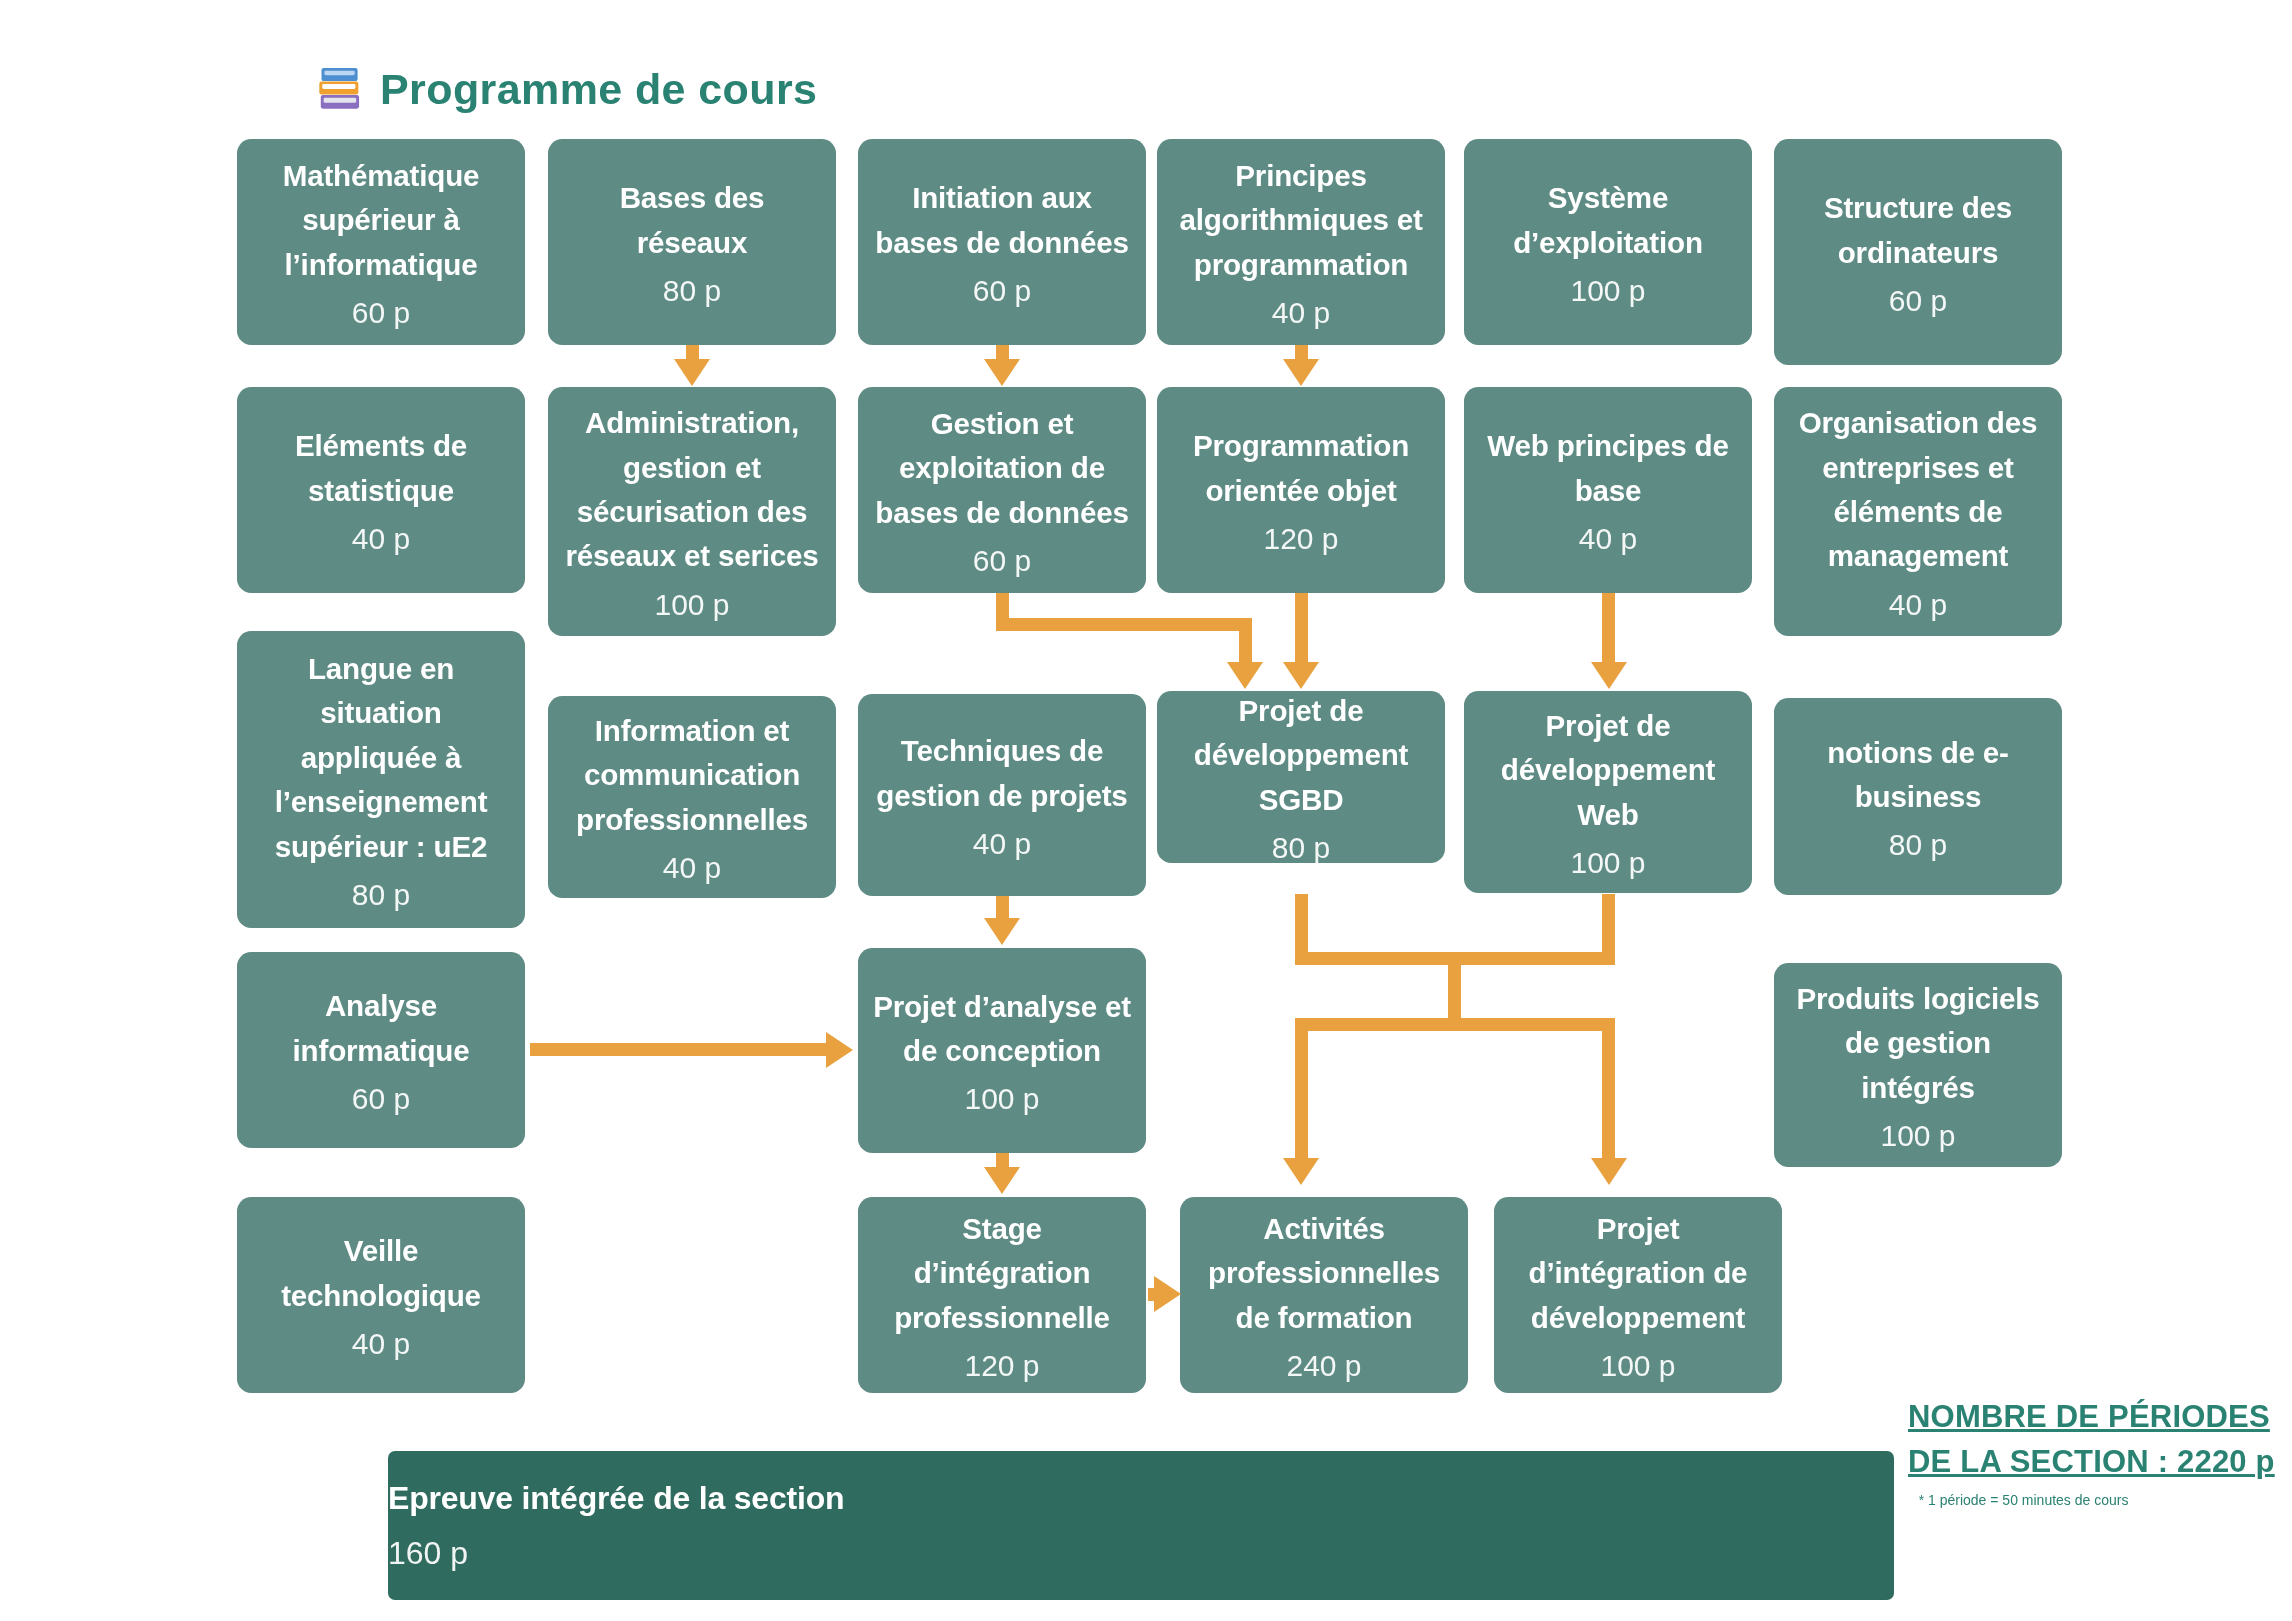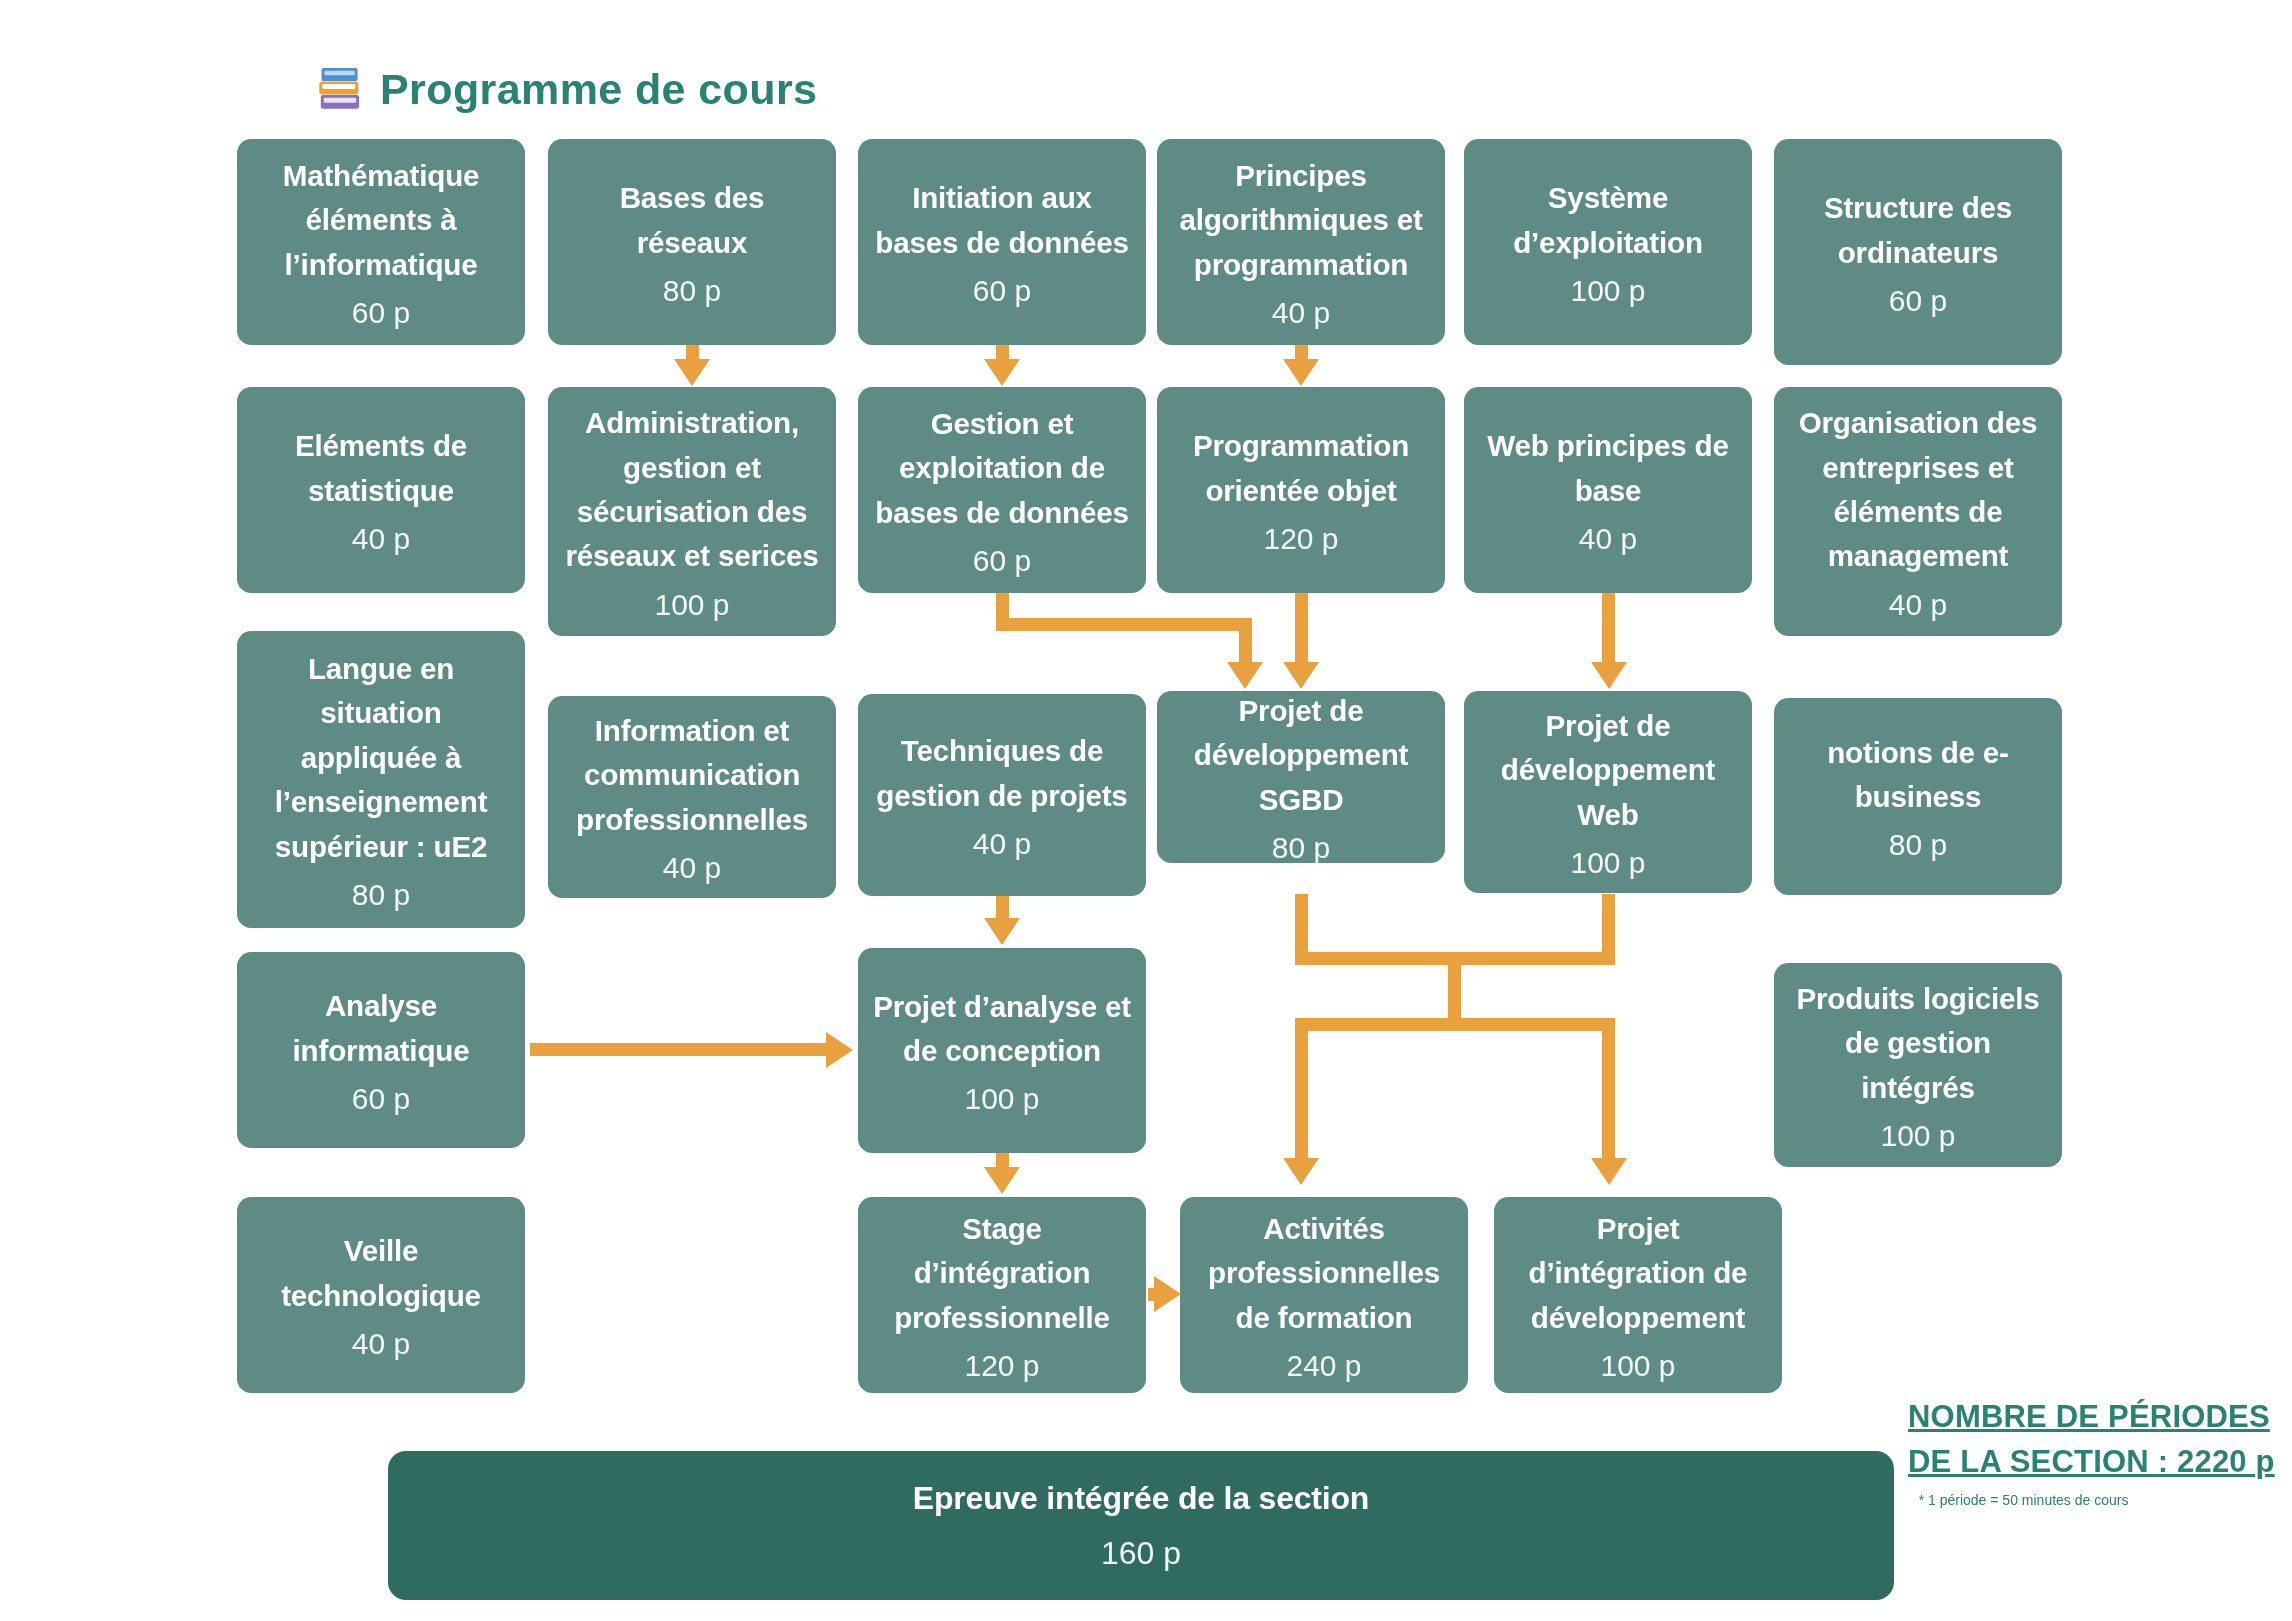"Mathématique éléments à l’informatique" div.box-label { text: éléments -> supérieur }
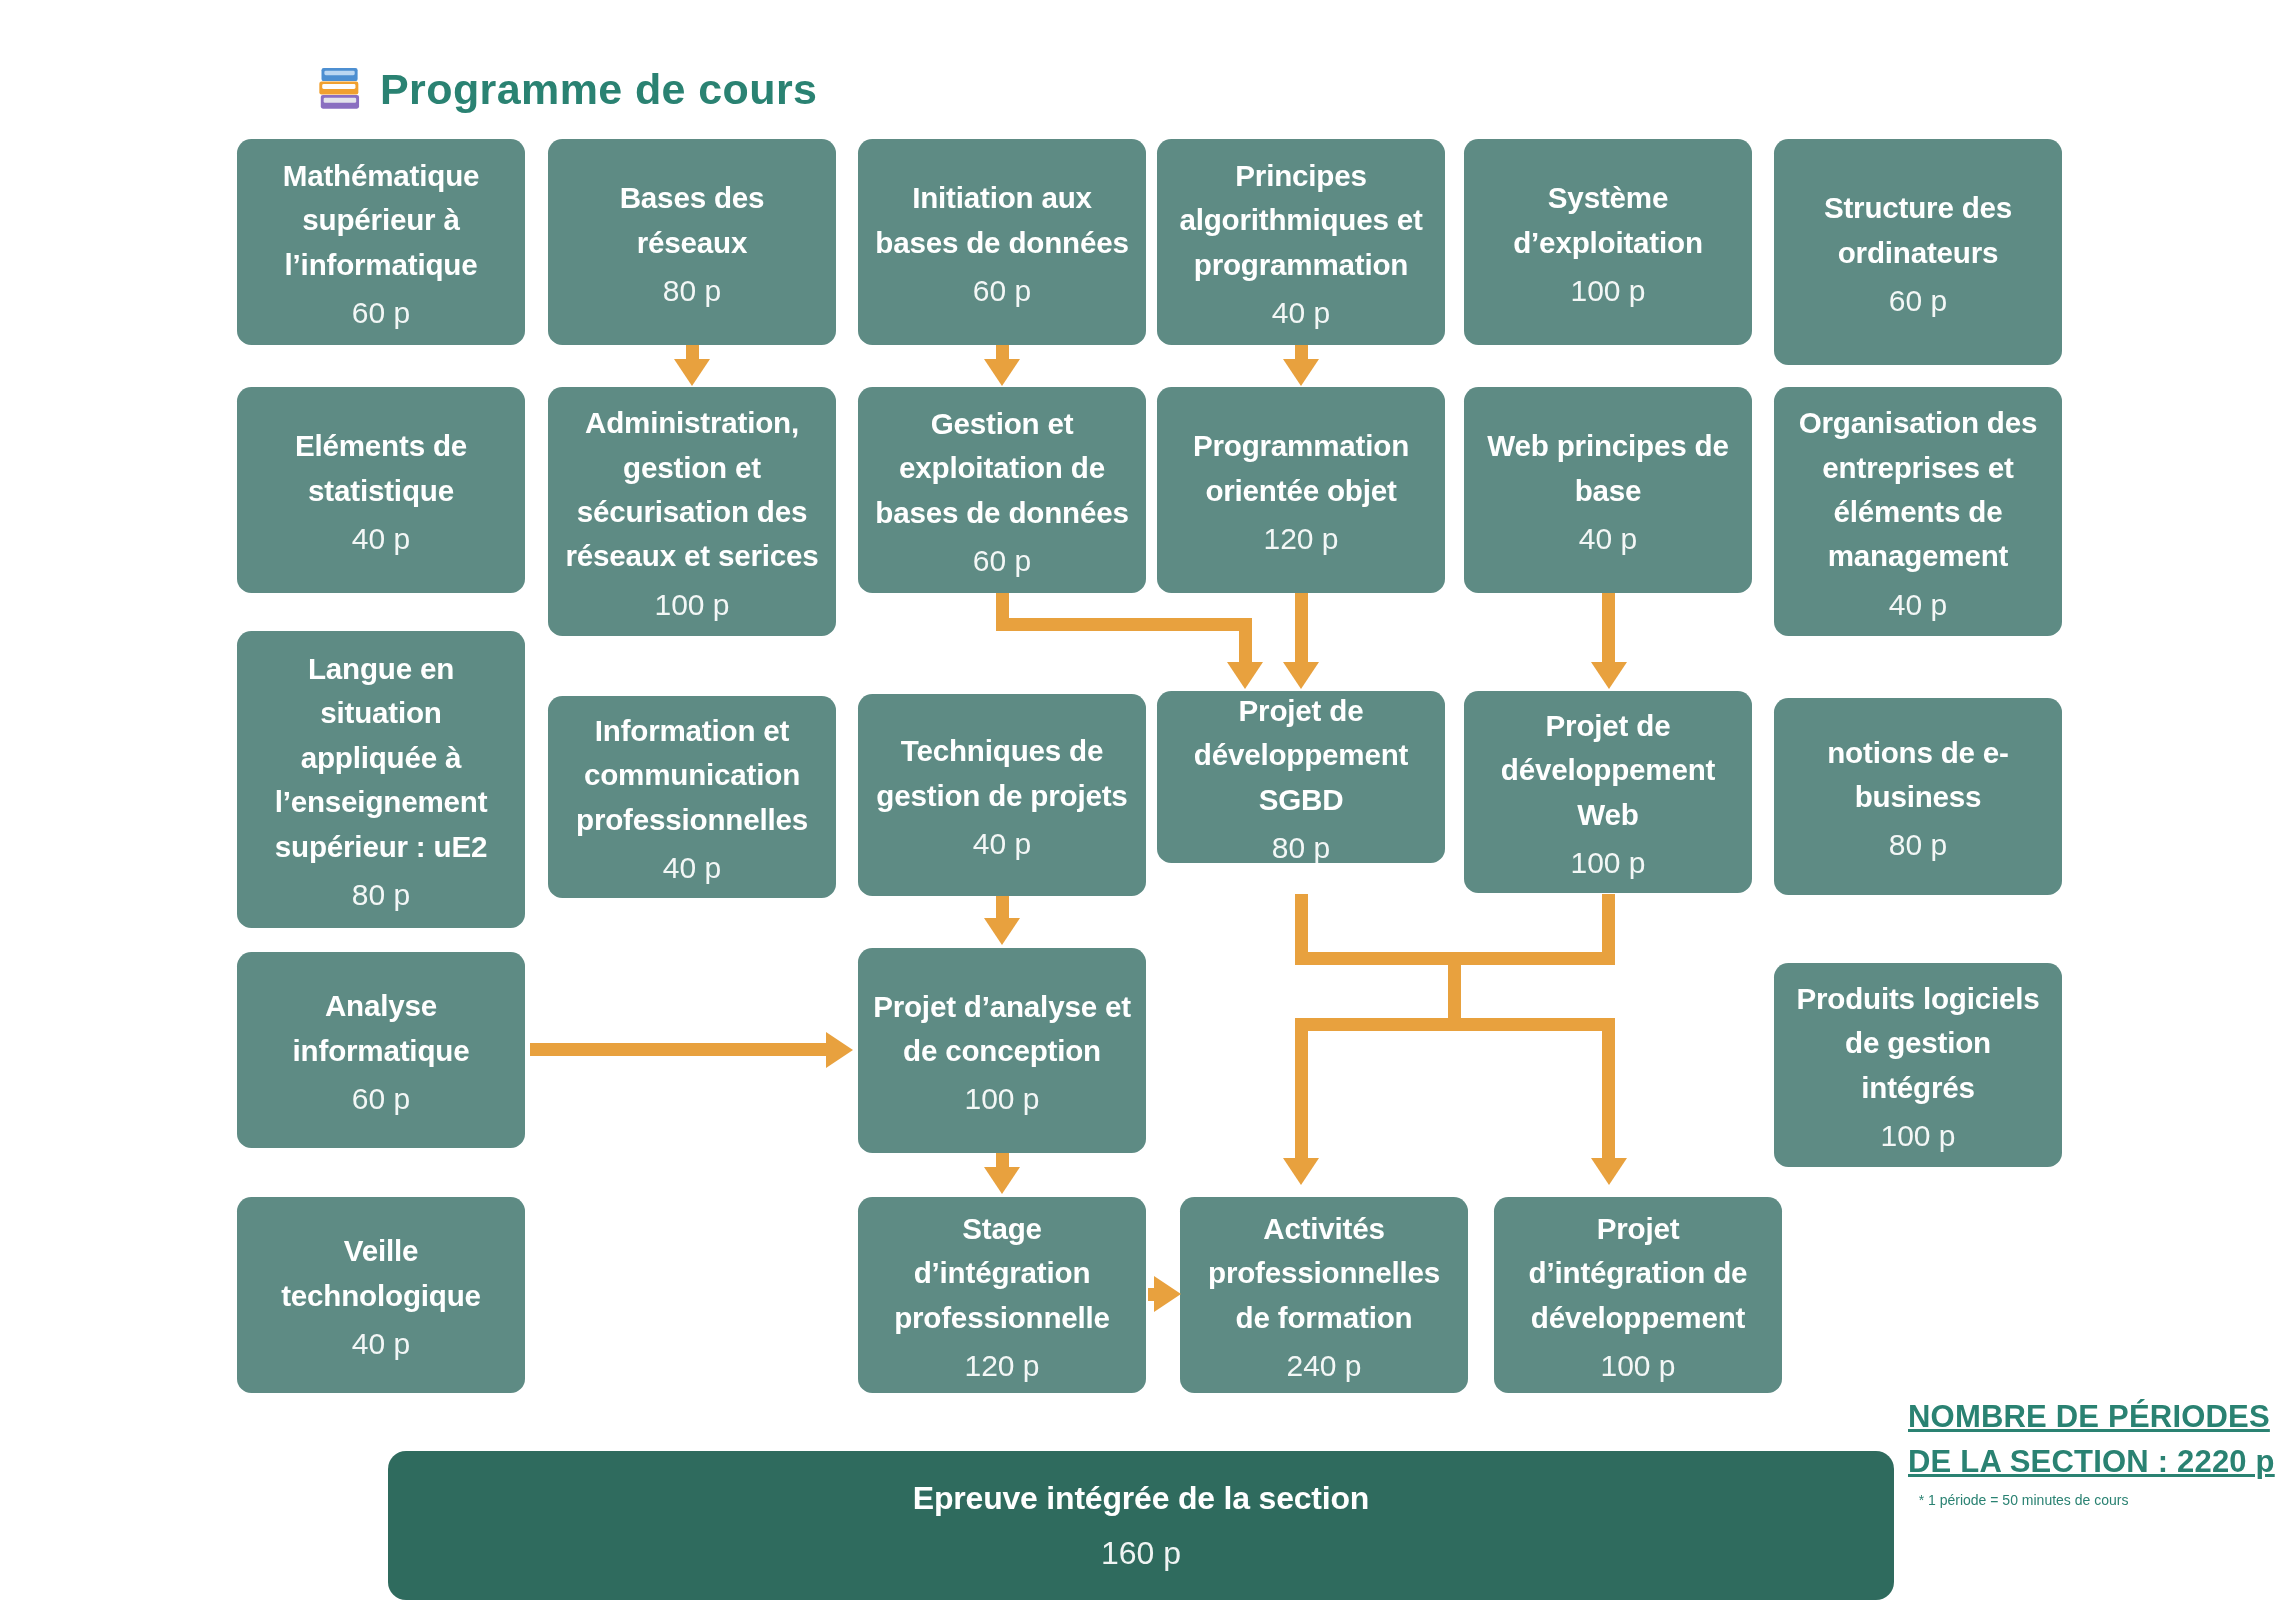"Epreuve intégrée de la section" .final-bar { align-items: center -> none; border-radius: 18px -> 7px }
